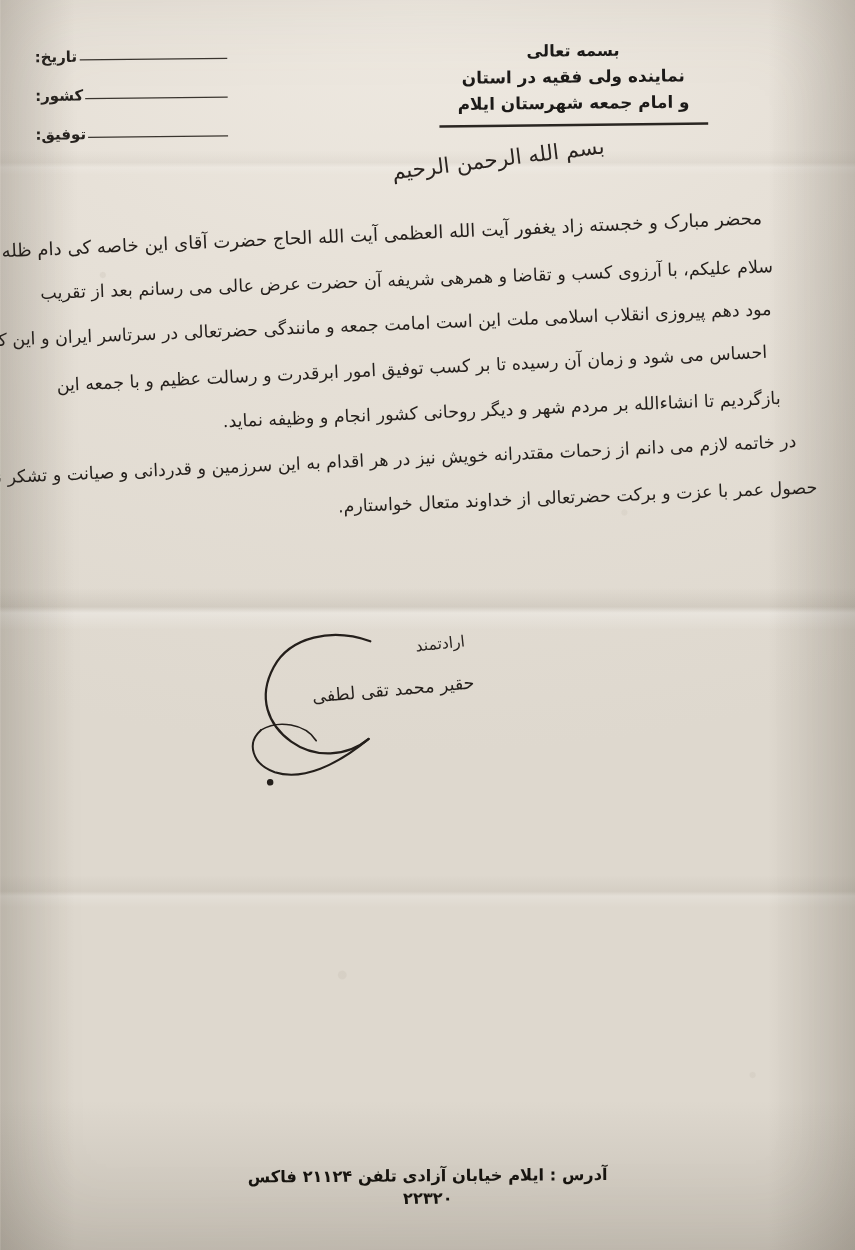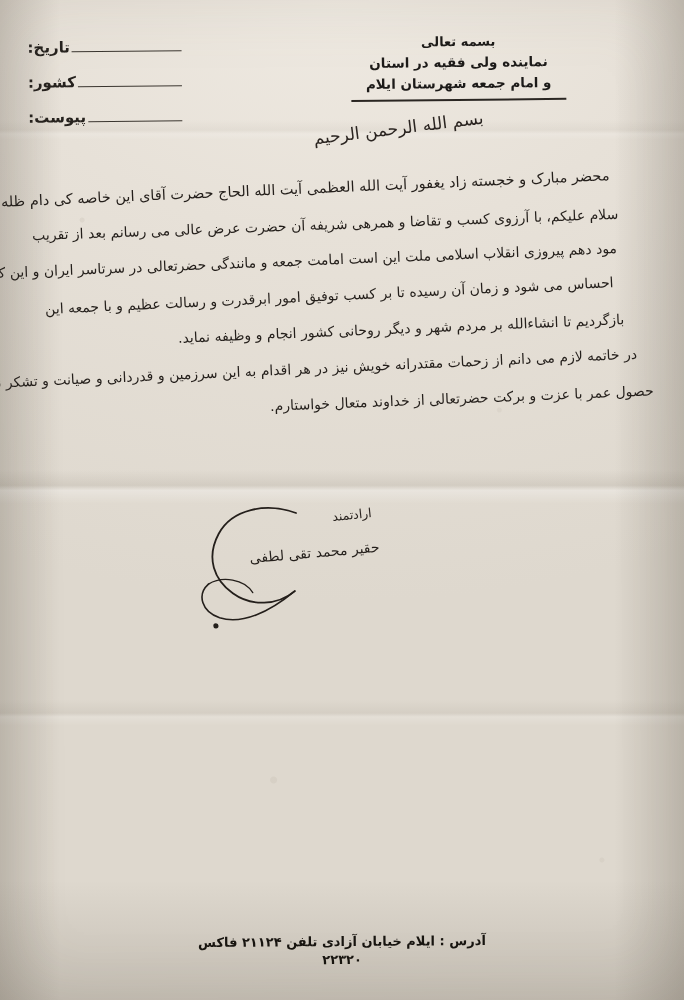"تاریخ:" .field-label { font-size: 15px -> 12px }
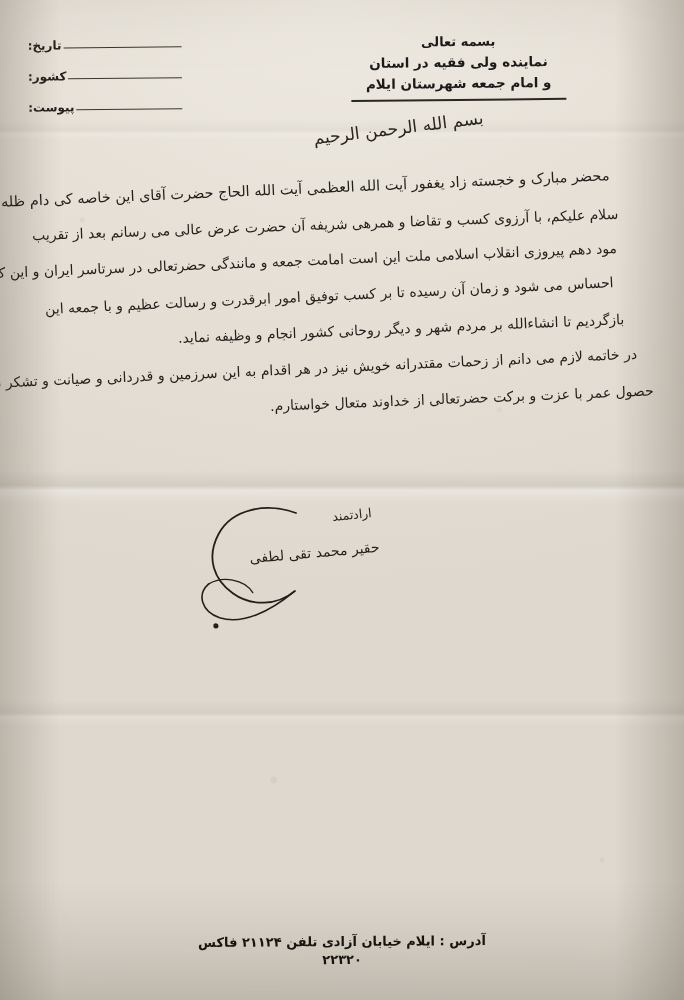"پیوست:" span.field-label { text: پیوست -> توفیق }
